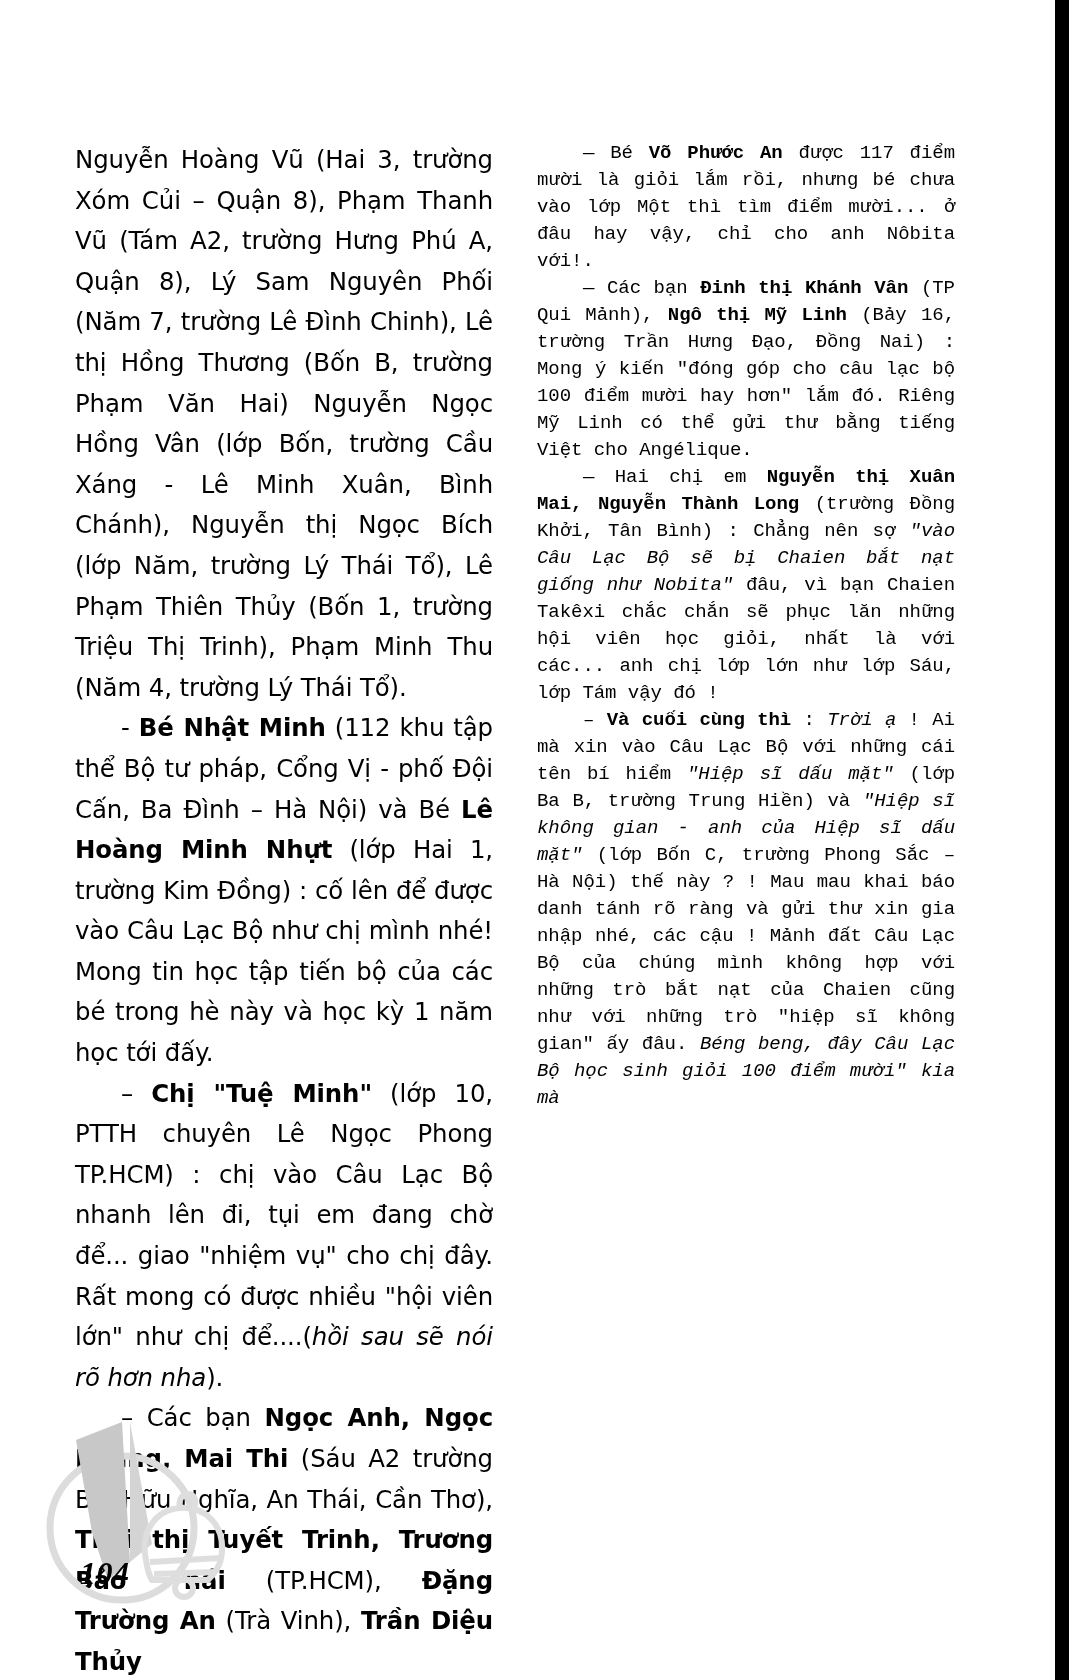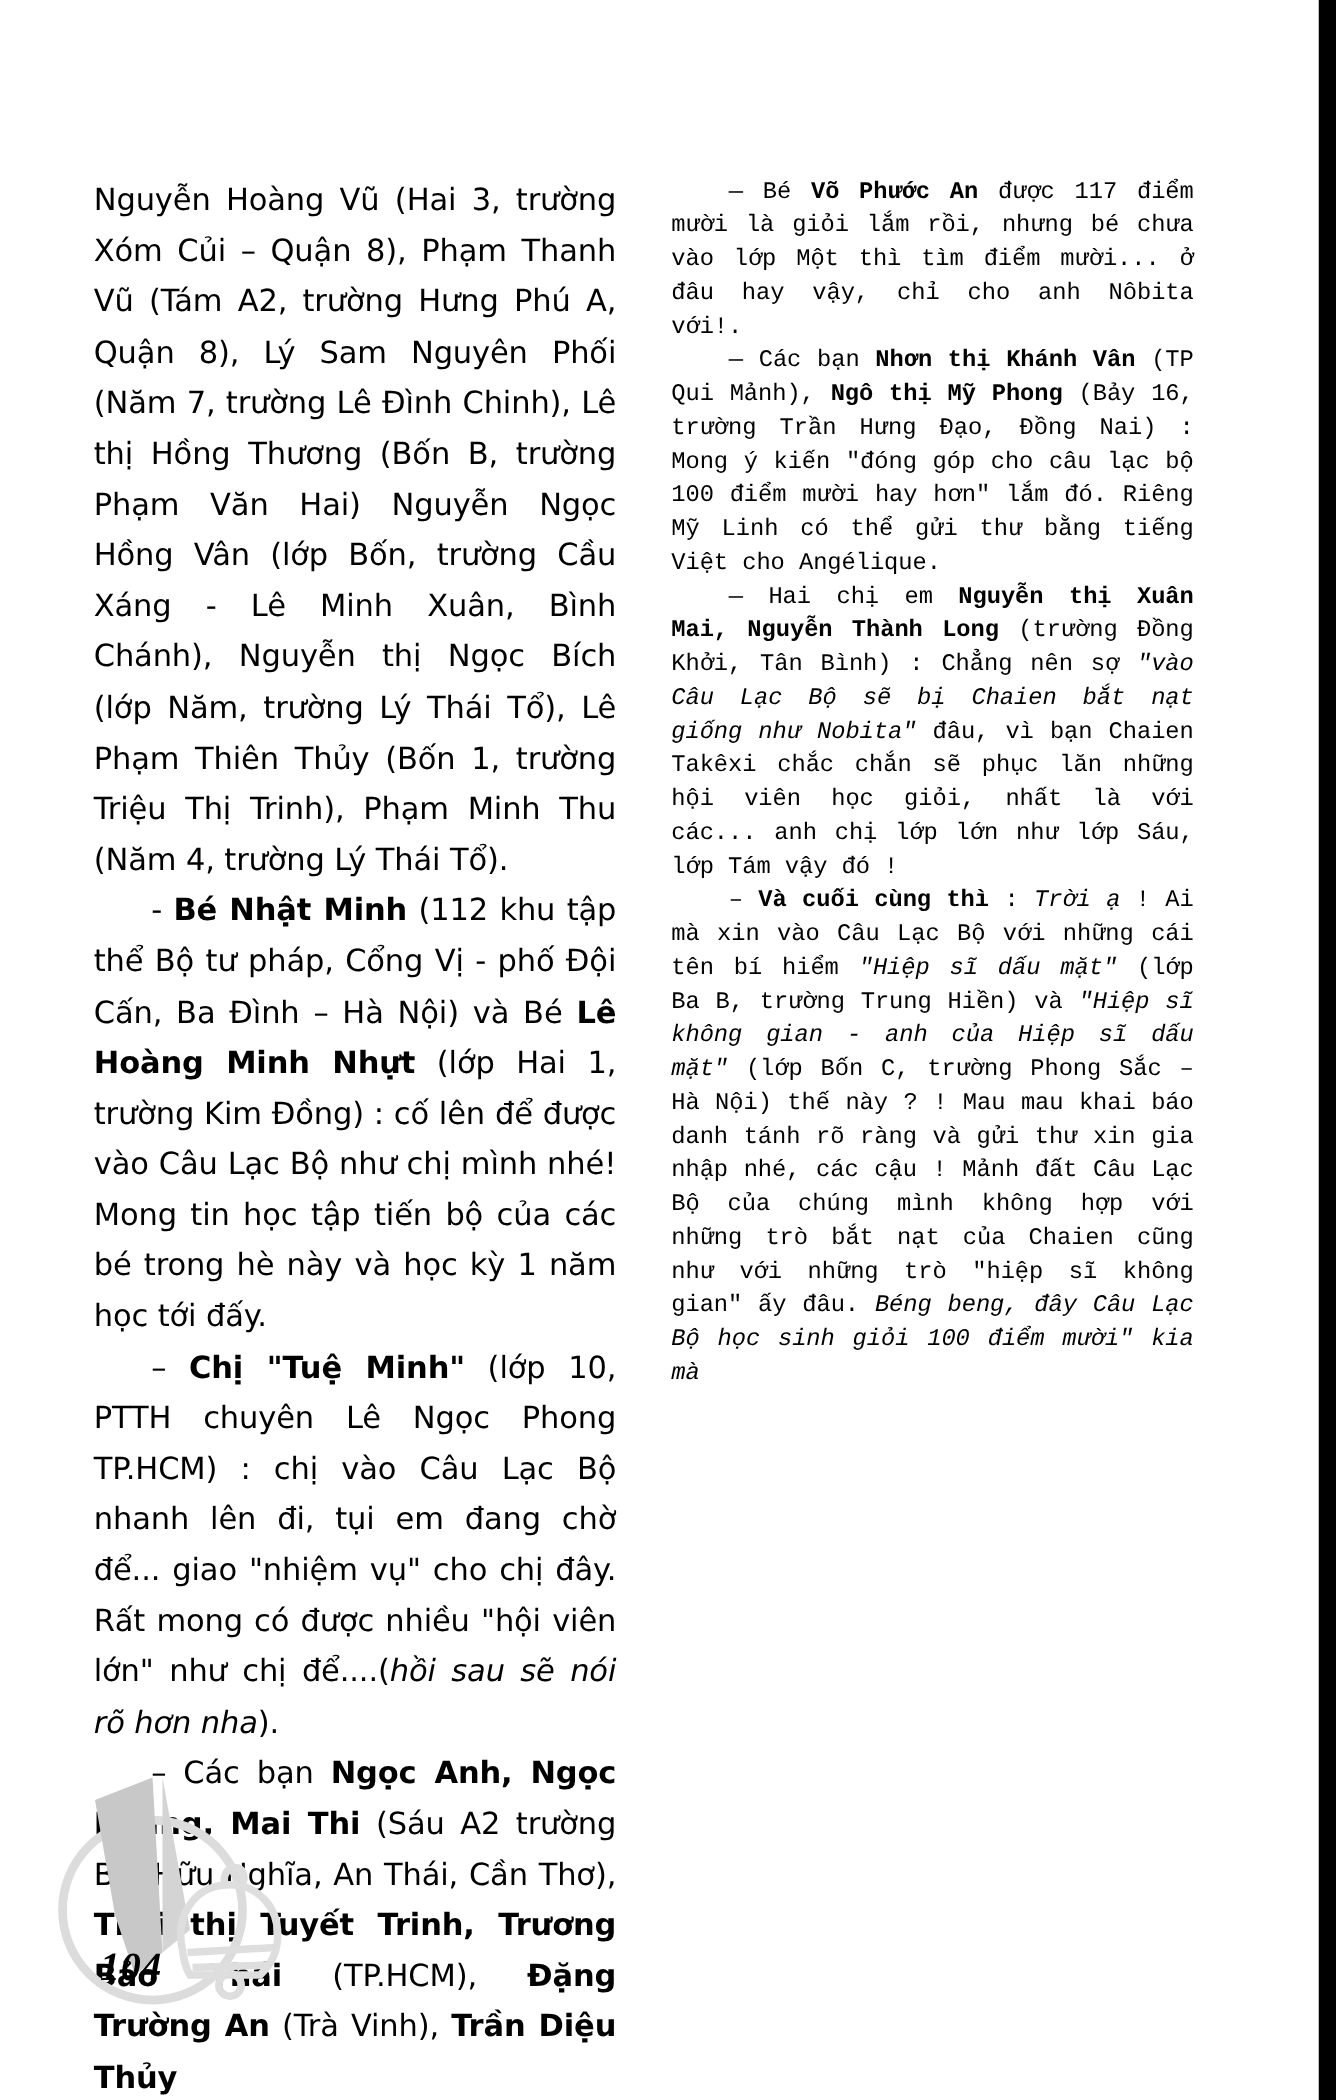"Nhơn thị Khánh Vân" b { text: Nhơn -> Đinh }
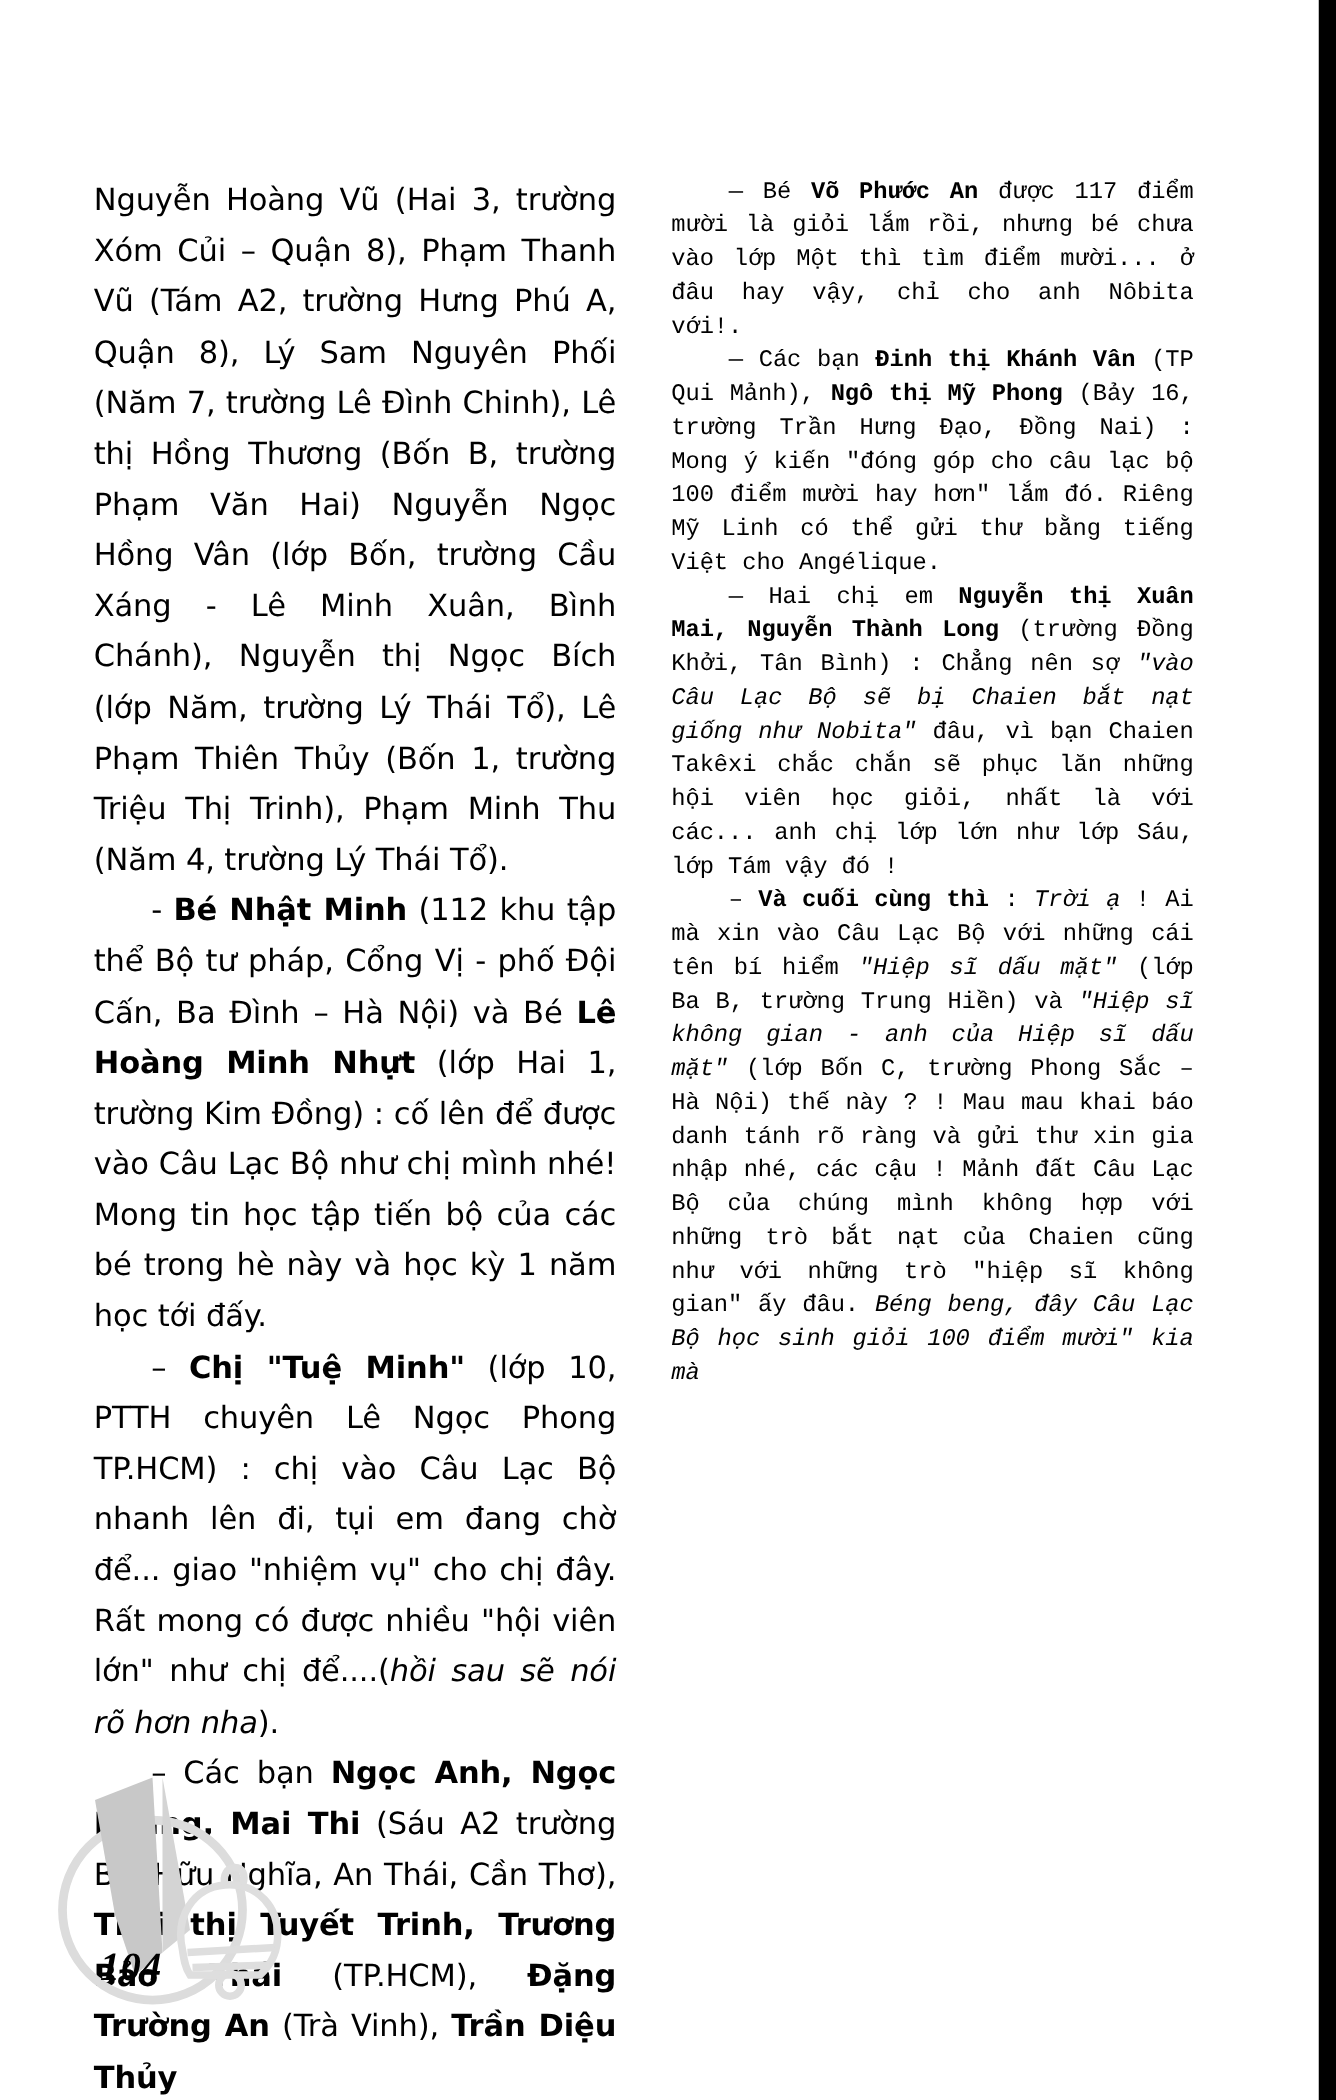"Ngô thị Mỹ Phong" b { text: Phong -> Linh }
